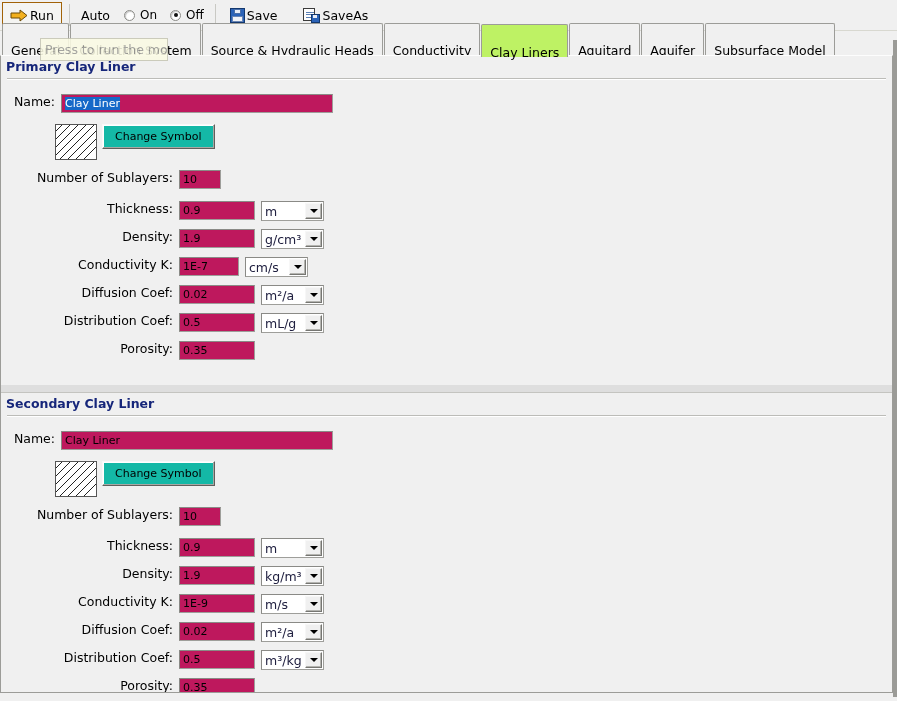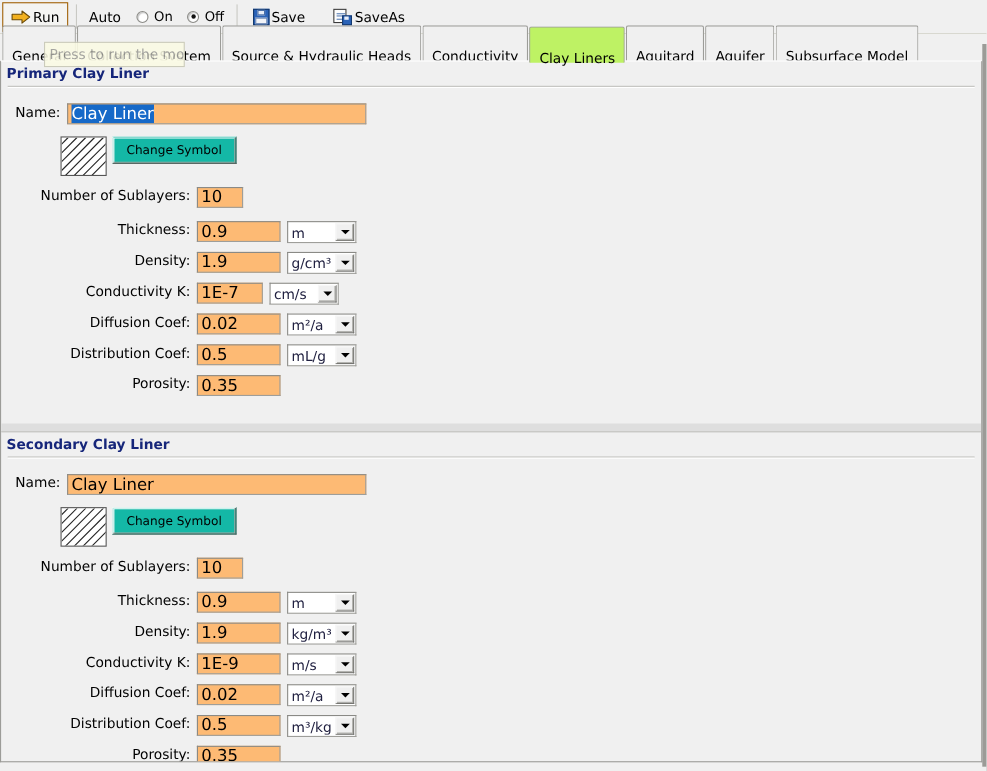"Clay Liner" .txt { background: #fdba74 -> #be185d; font-size: 15px -> 11px }
